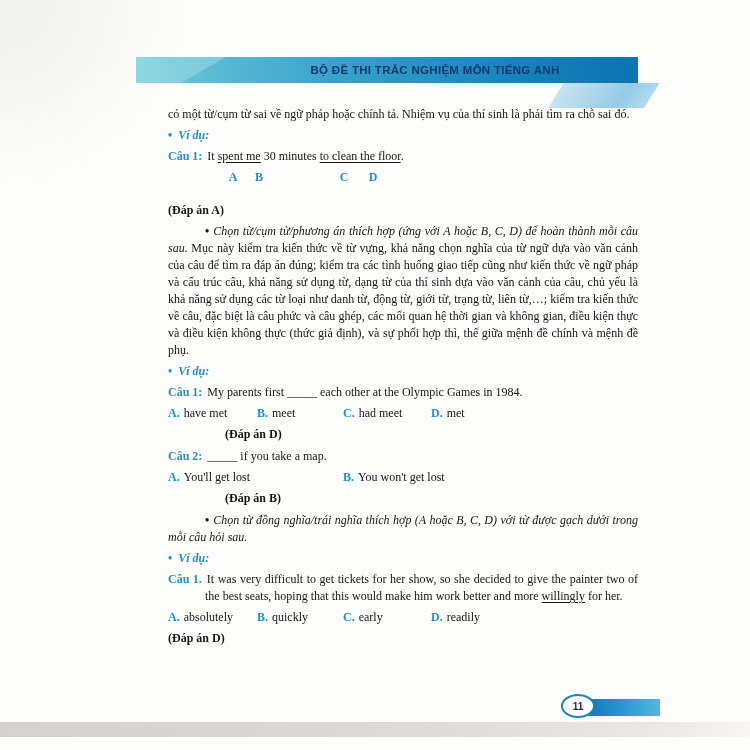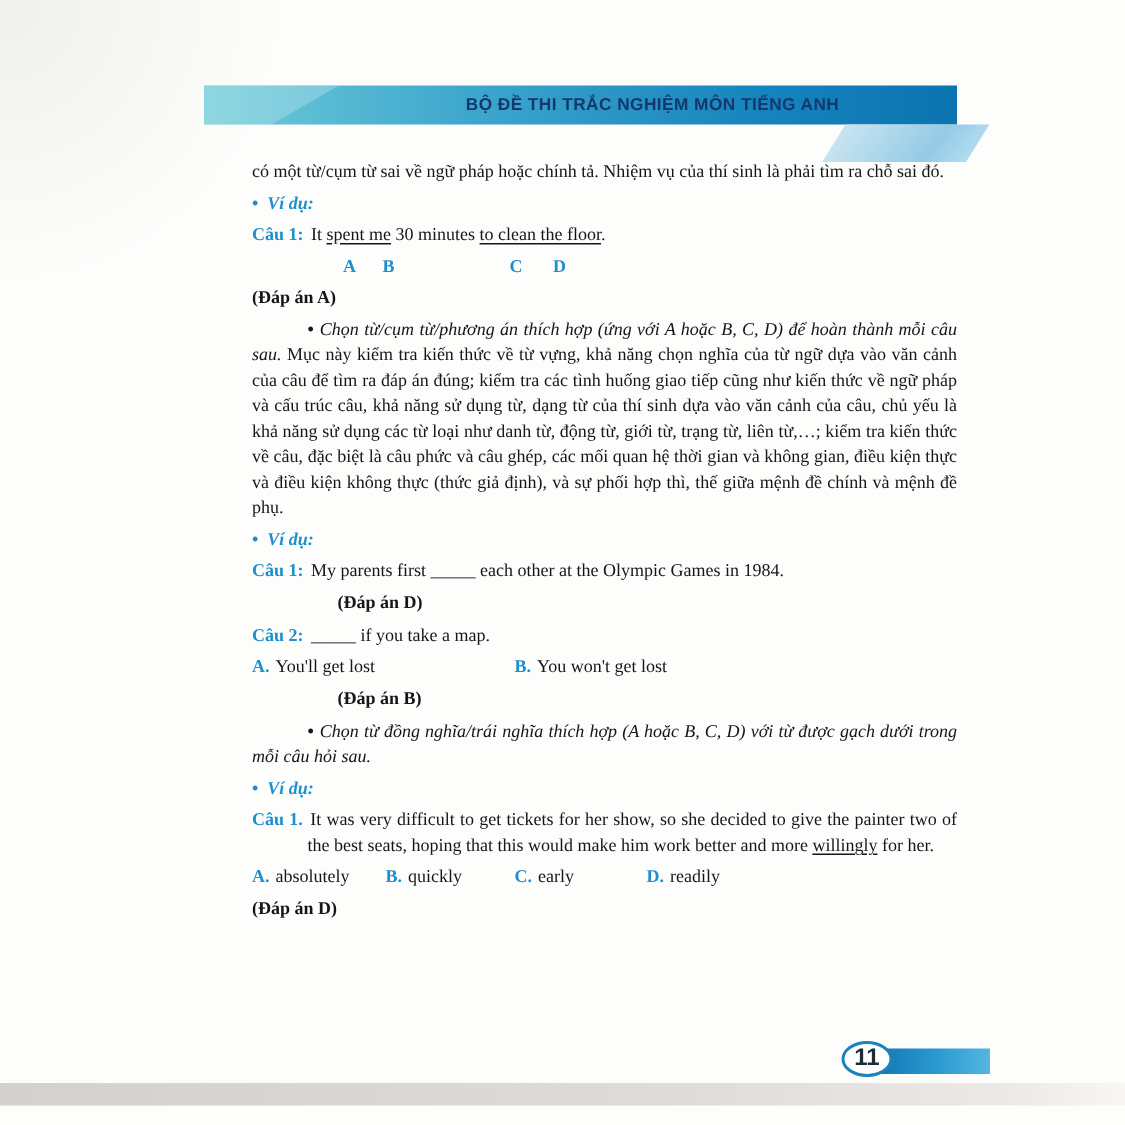"A B C D" .letters-row { margin-bottom: 4px -> 16px }
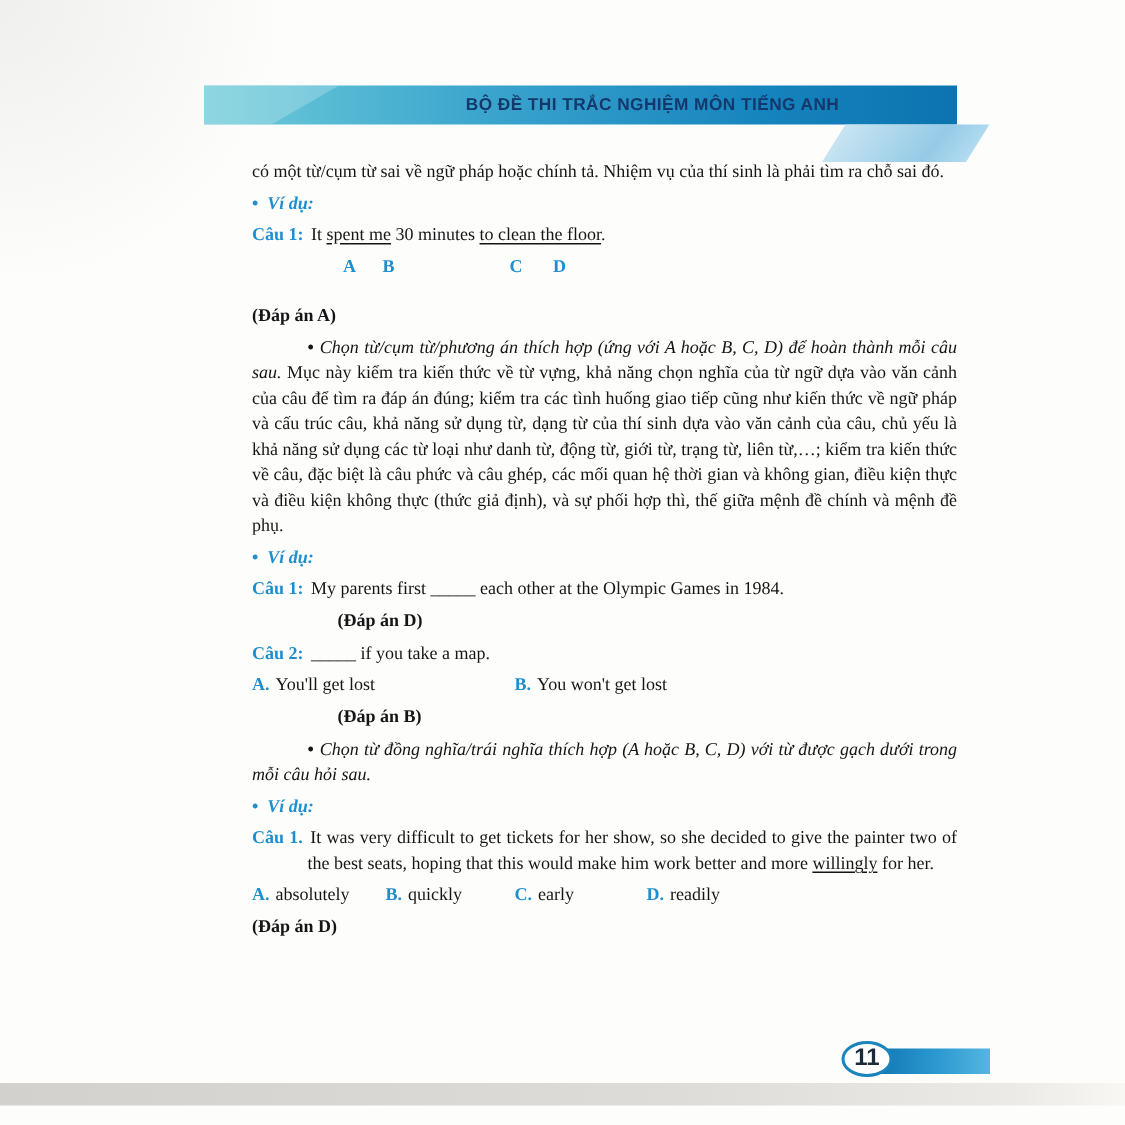"A. have met B. meet" p.opt-row { html: none -> <p><span><span>A.</span><span>have met</span></span><span><span>B.</span><span>meet</span></span><span><span>C.</span><span>had meet</span></span><span><span>D.</span><span>met</span></span></p> }
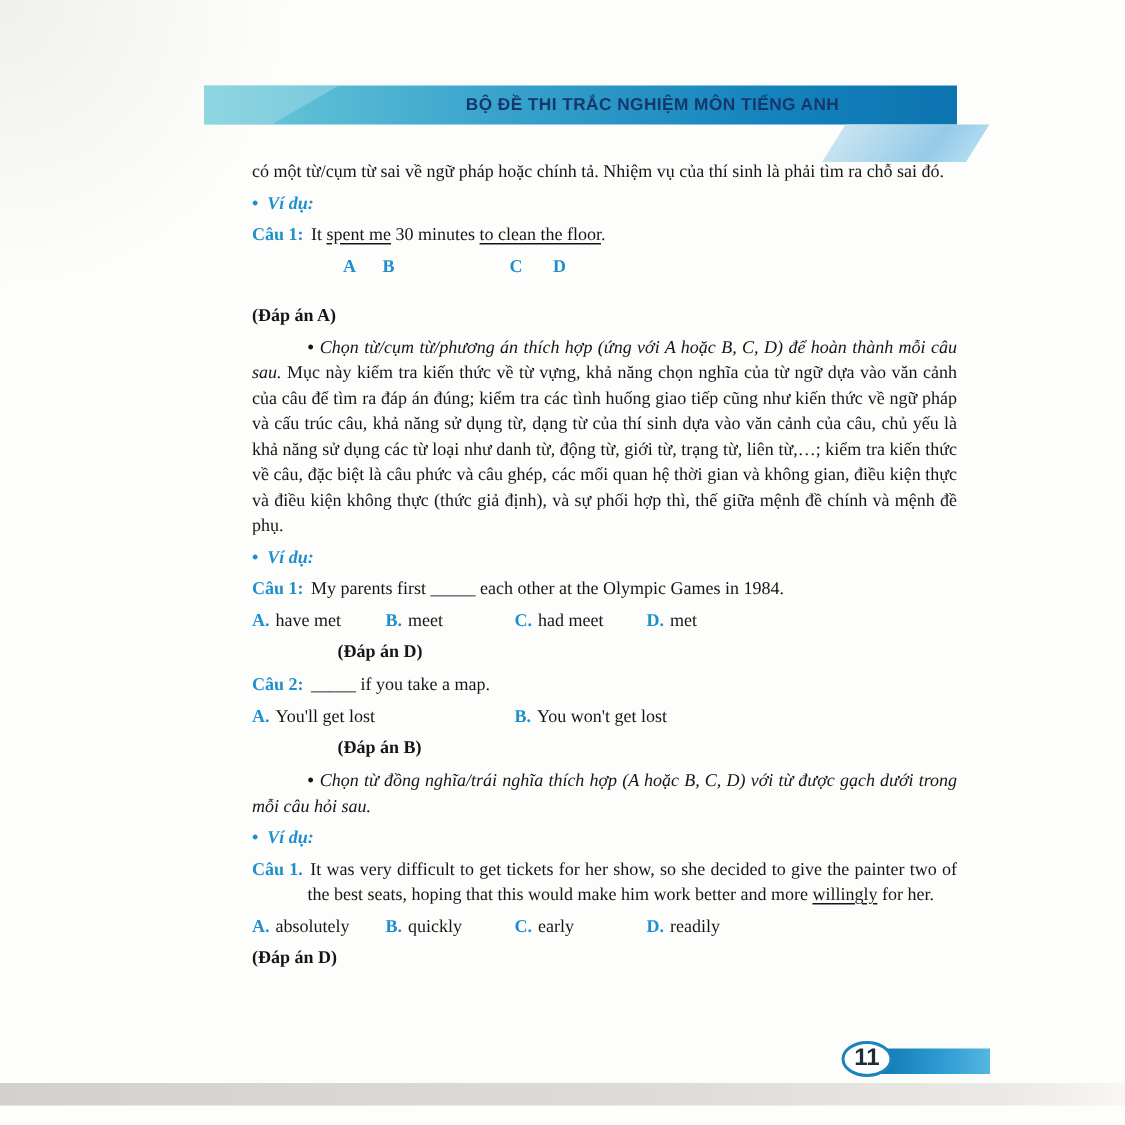"11" .page-badge { font-size: 16px -> 10px }
